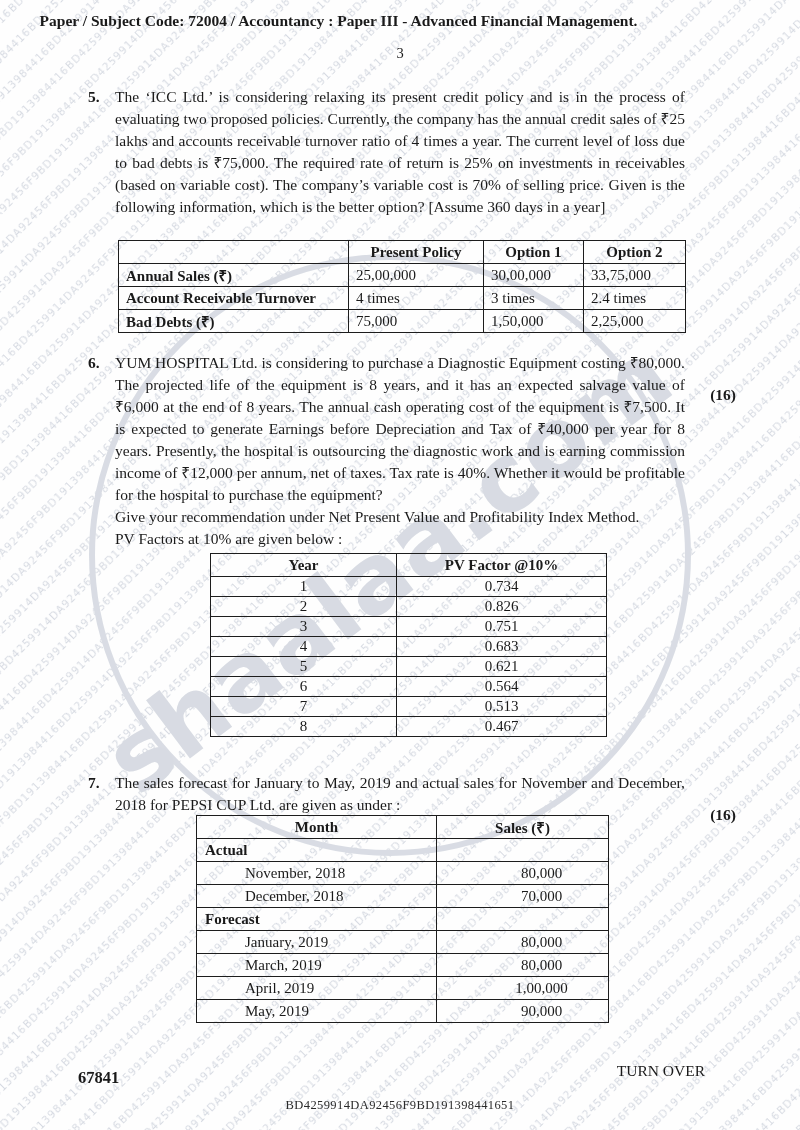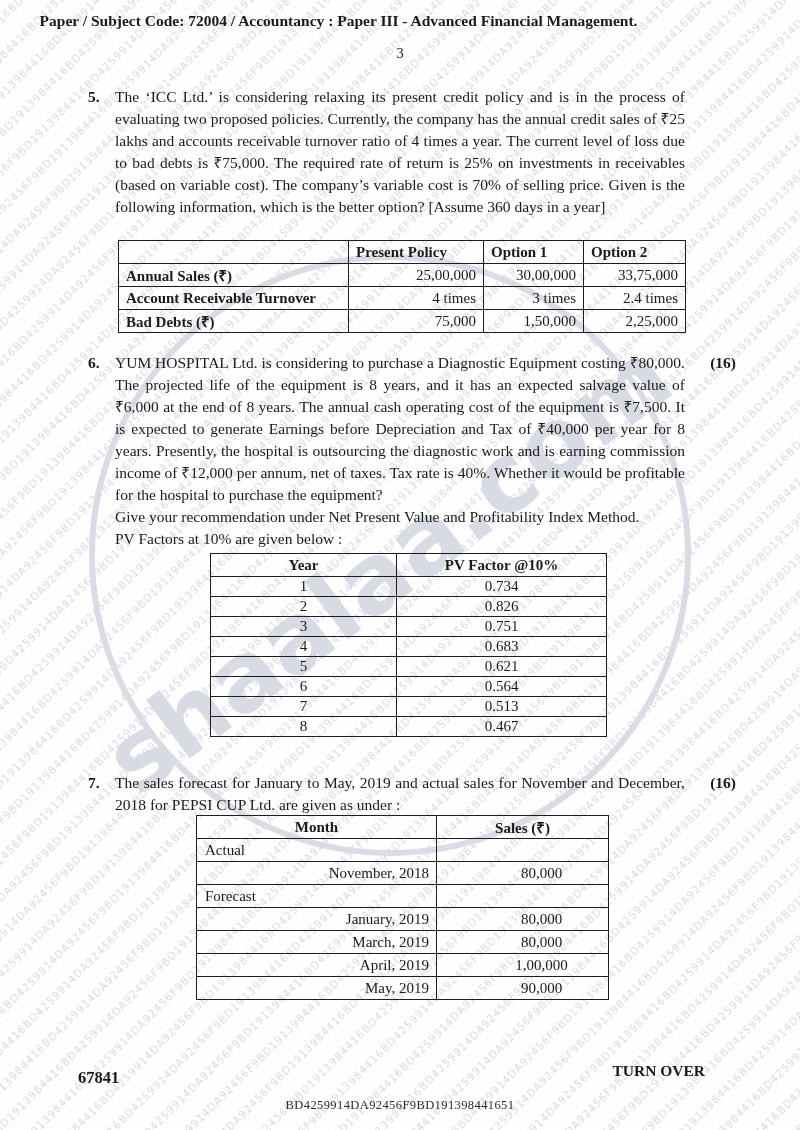"Present Policy" .t-credit th { text-align: left -> center }
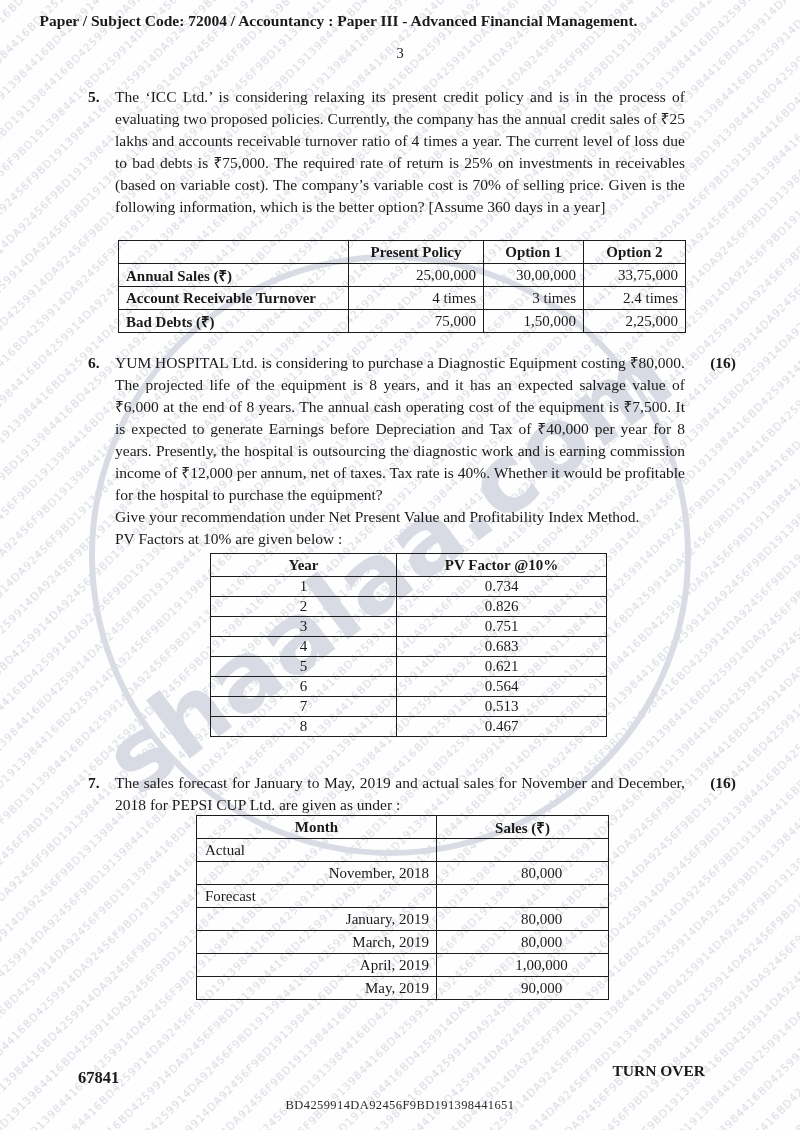"25,00,000" .t-credit td.val { text-align: right -> left }
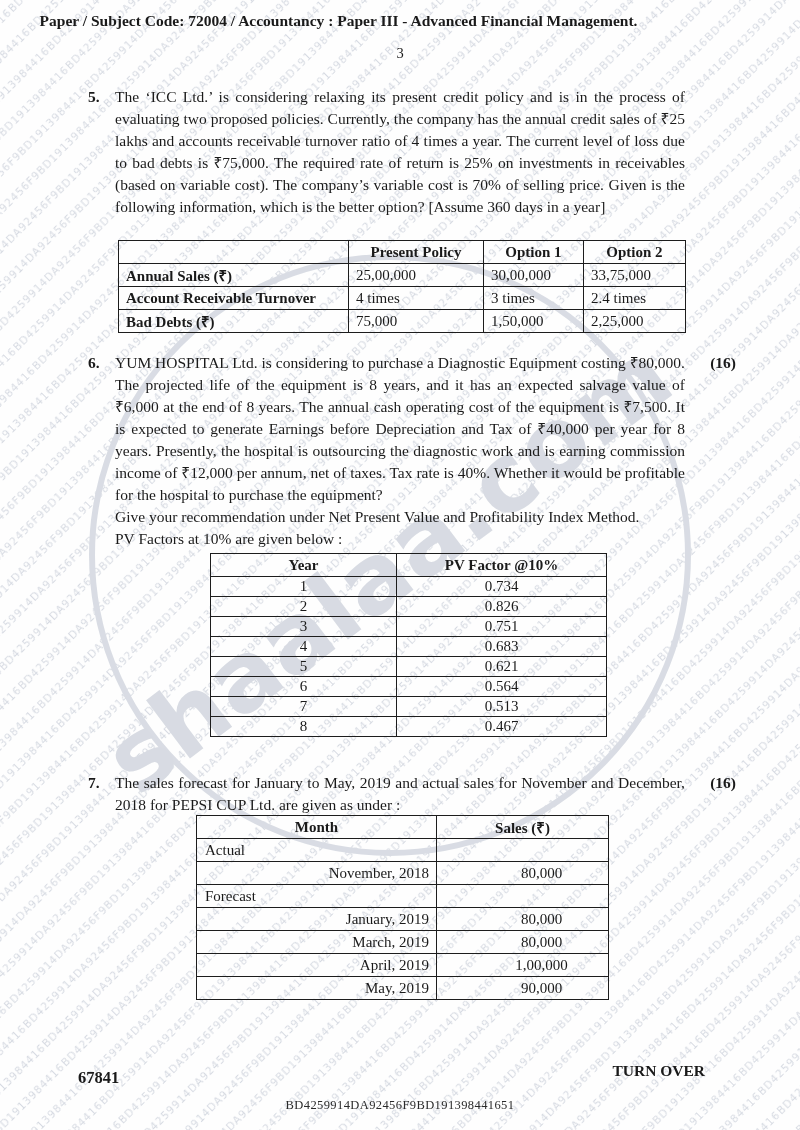"(16)" .qmarks { margin-top: none -> 32px }
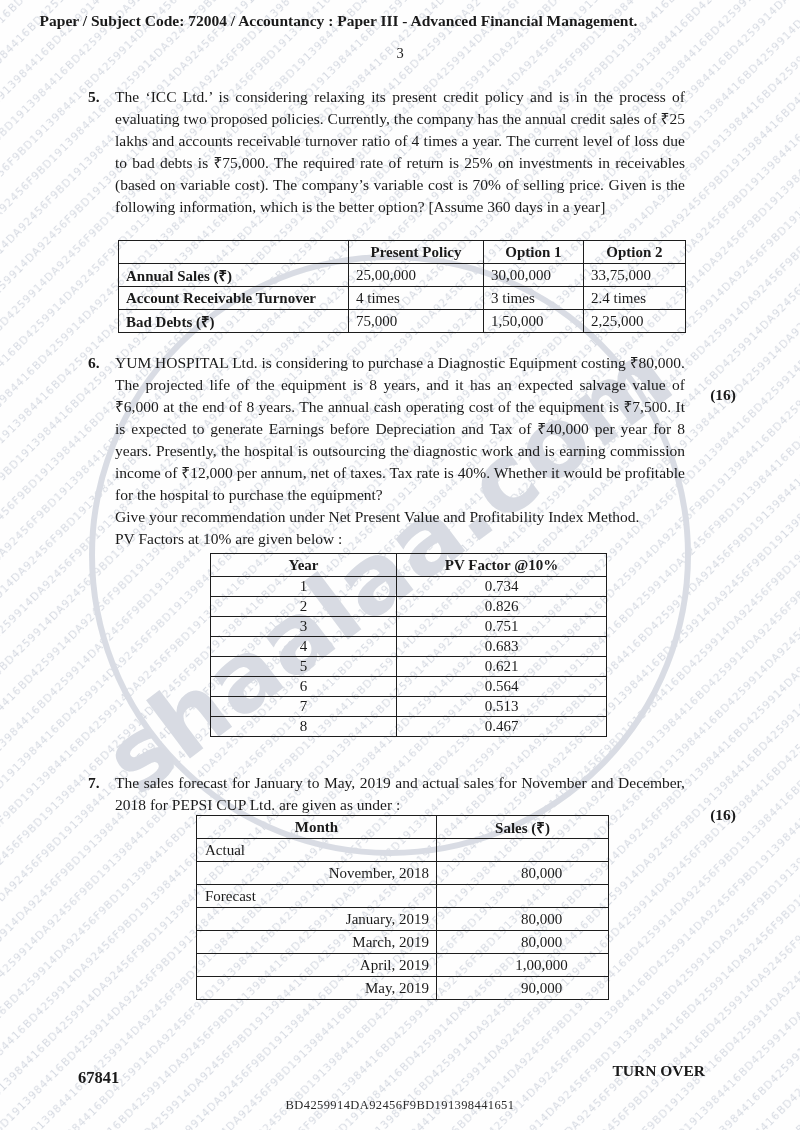"Actual" .t-sales td.sec { font-weight: normal -> bold }
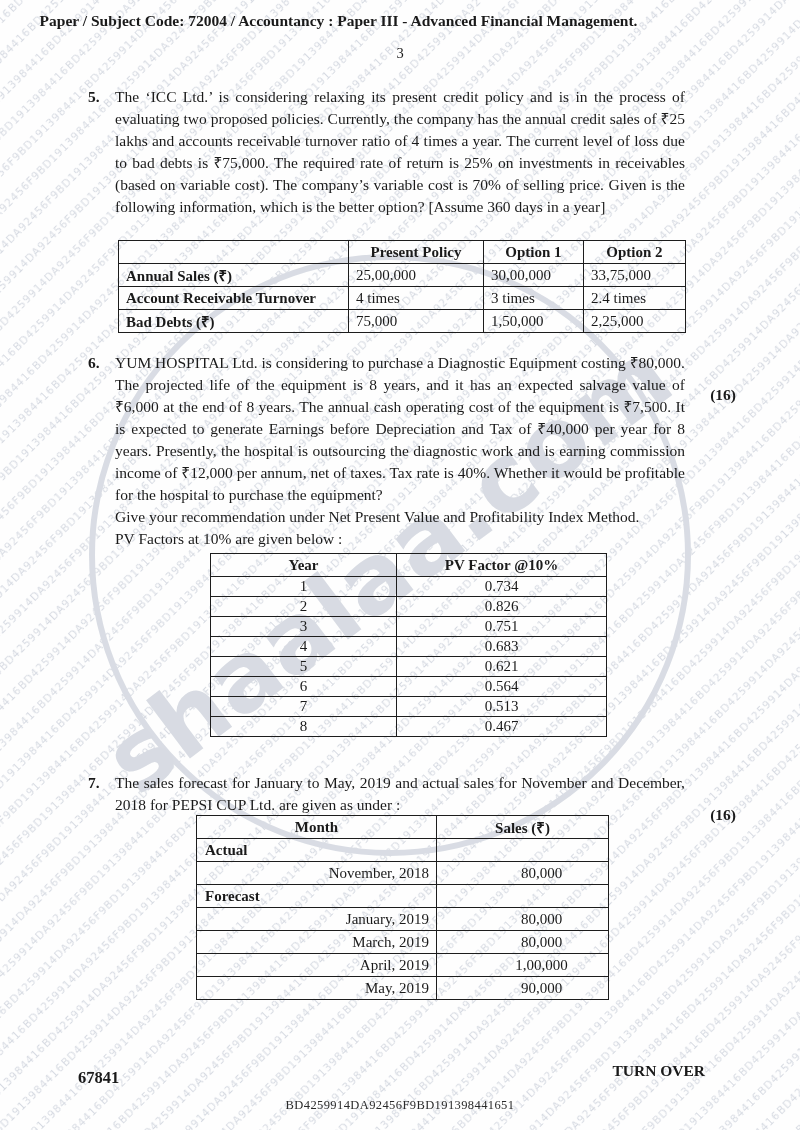"November, 2018" .t-sales td.item { text-align: right -> left }
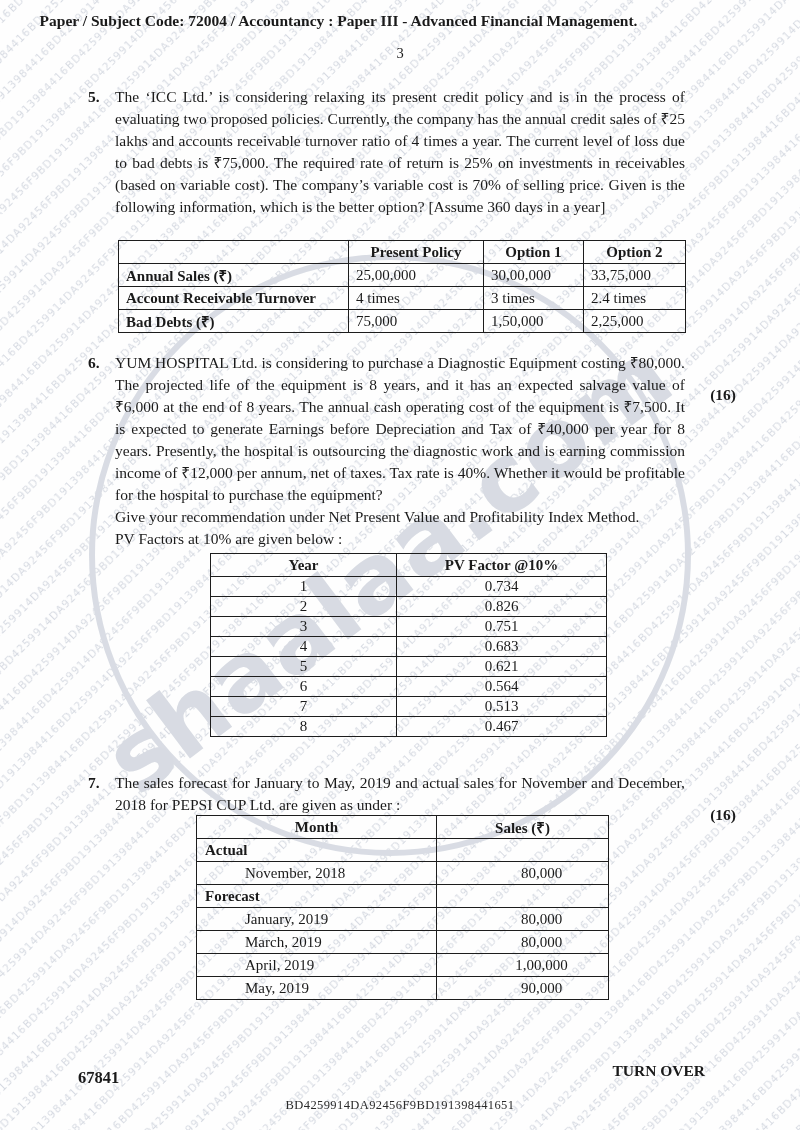"December, 2018" tr { html: none -> <tr> <td>December, 2018</td> <td>70,000</td> </tr> }
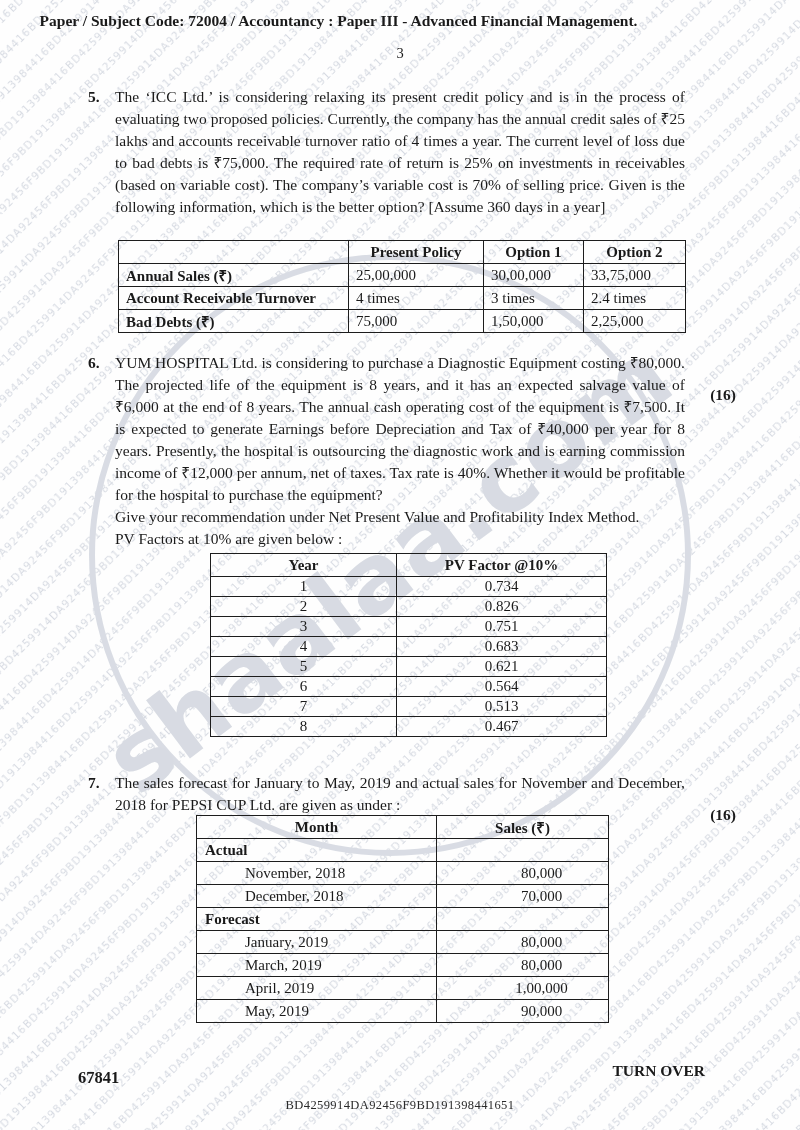"TURN OVER" .turn-over { font-weight: bold -> normal }
